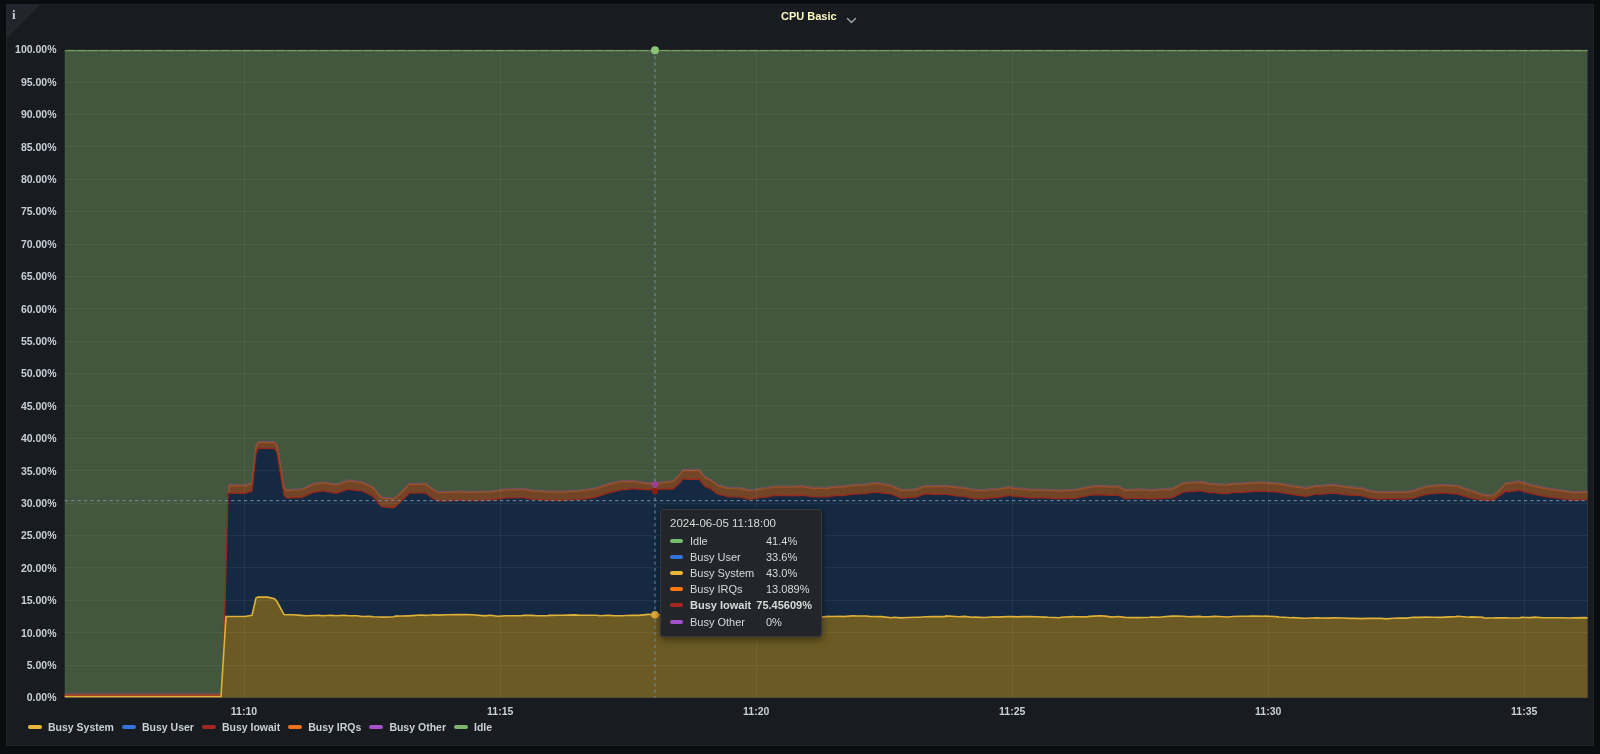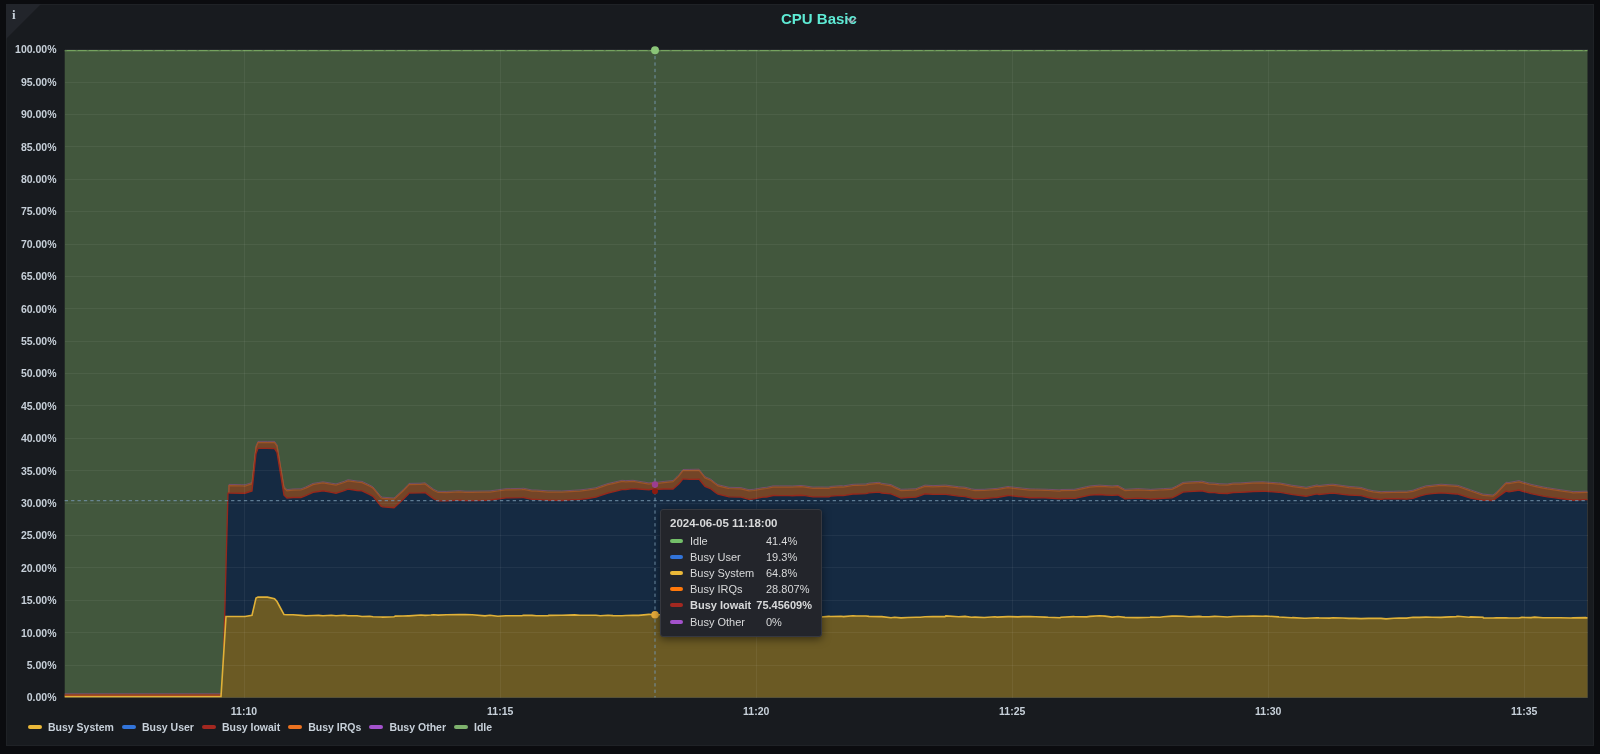"CPU Basic" .title { color: #5eead4 -> #fef9c3; font-size: 15px -> 11px }
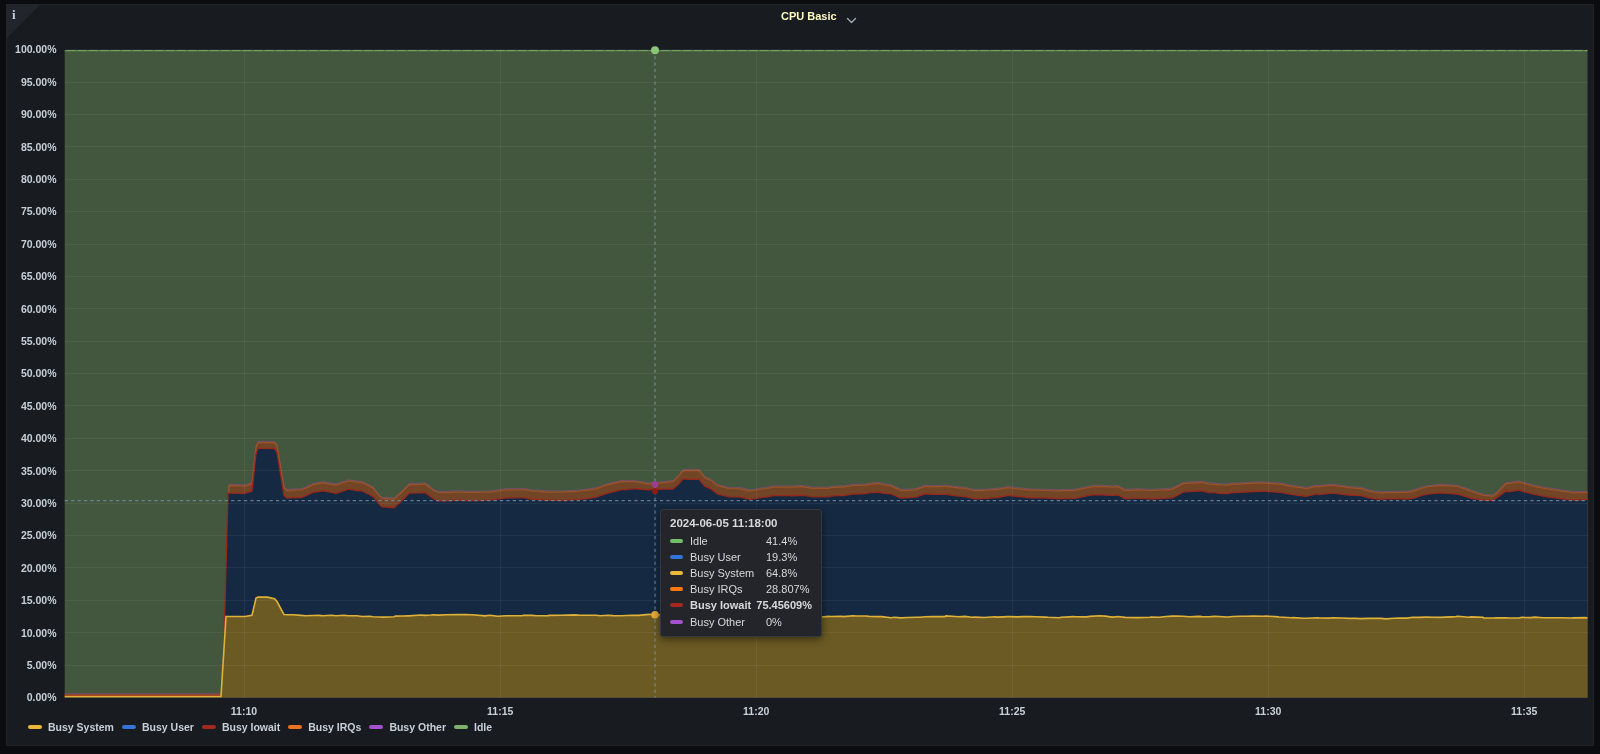"2024-06-05 11:18:00" .th { font-weight: 700 -> 400 }
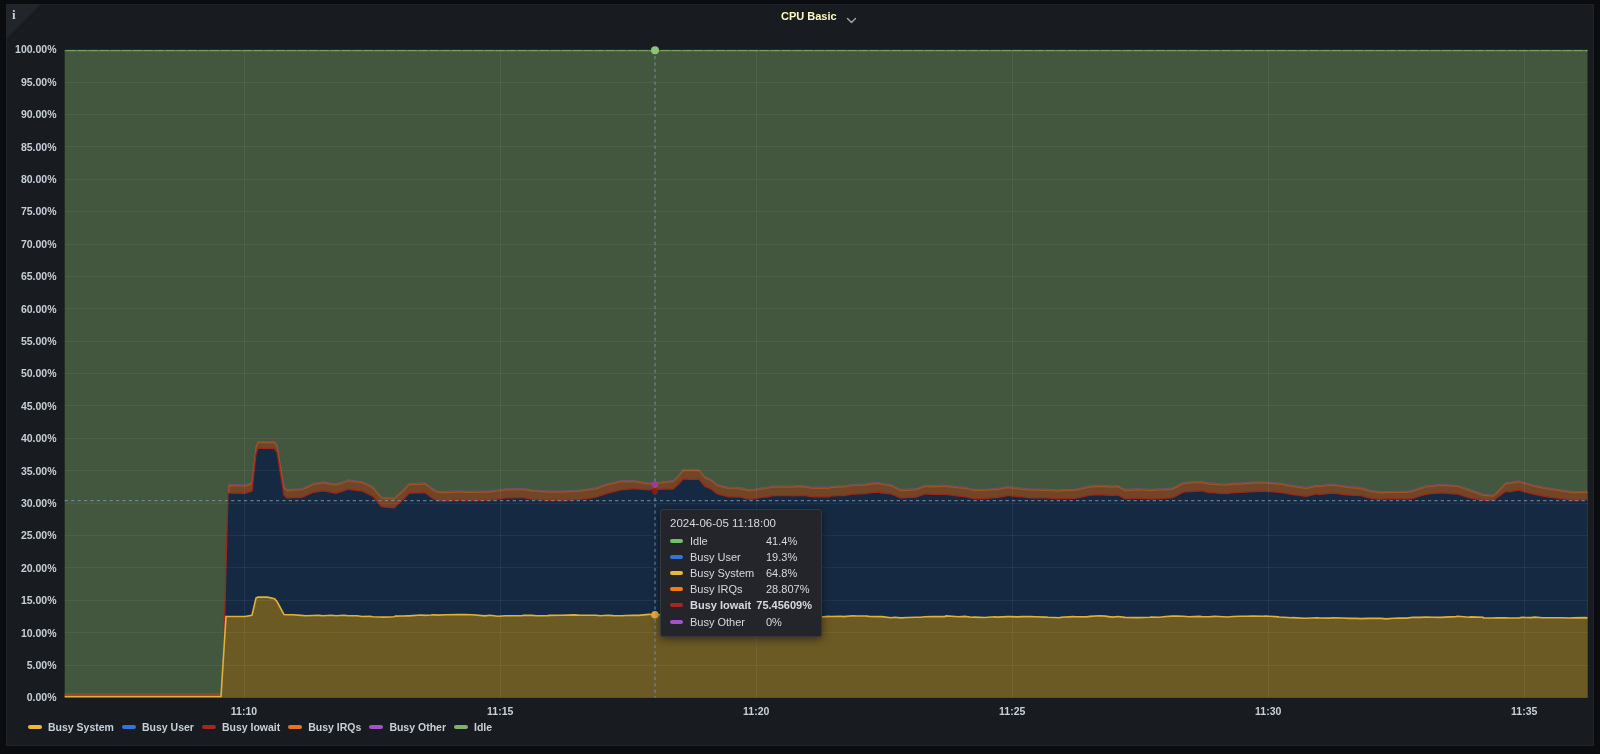"19.3%" span.tv { text: 19.3% -> 33.6% }
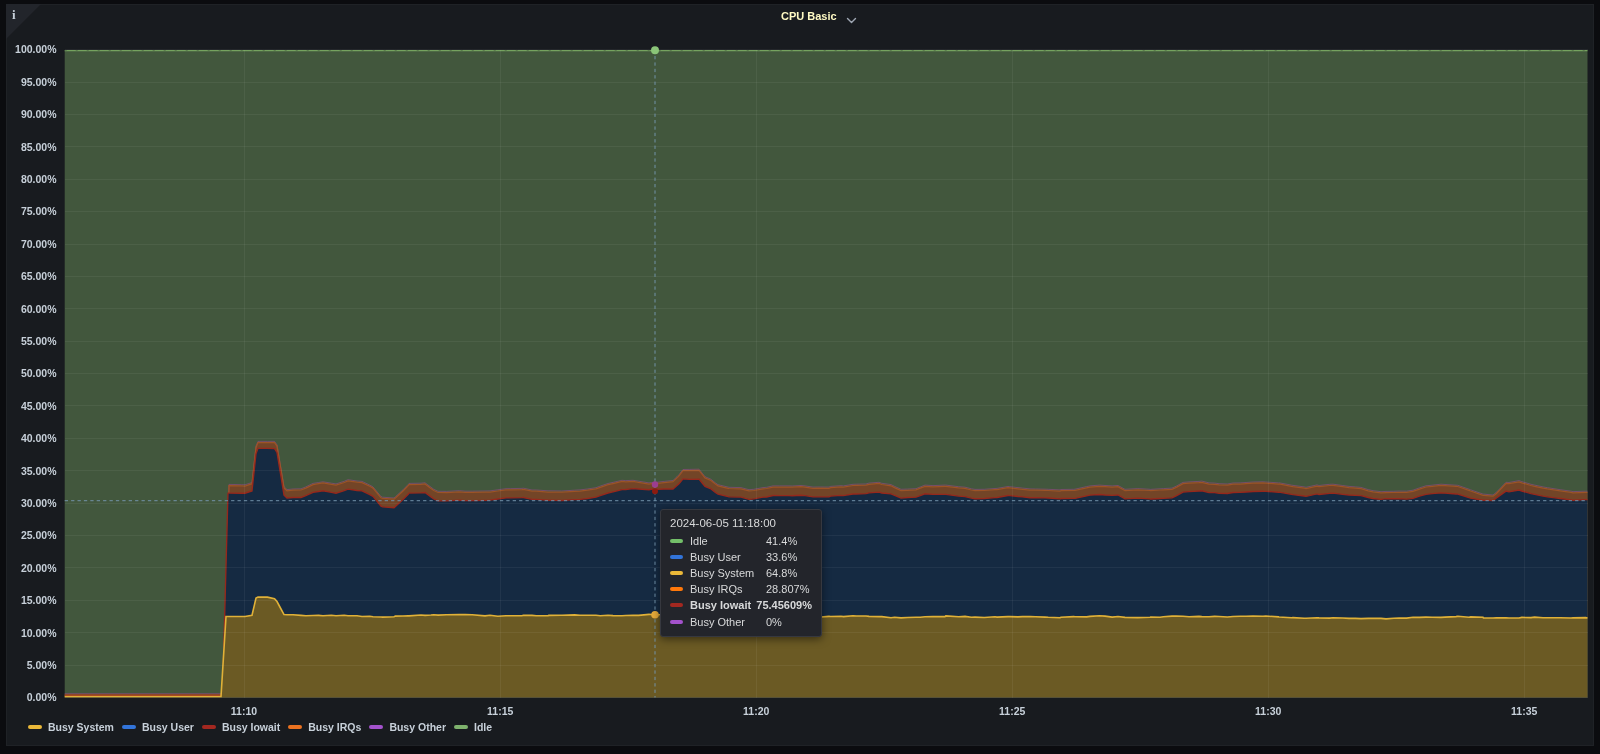"64.8%" span.tv { text: 64.8% -> 43.0% }
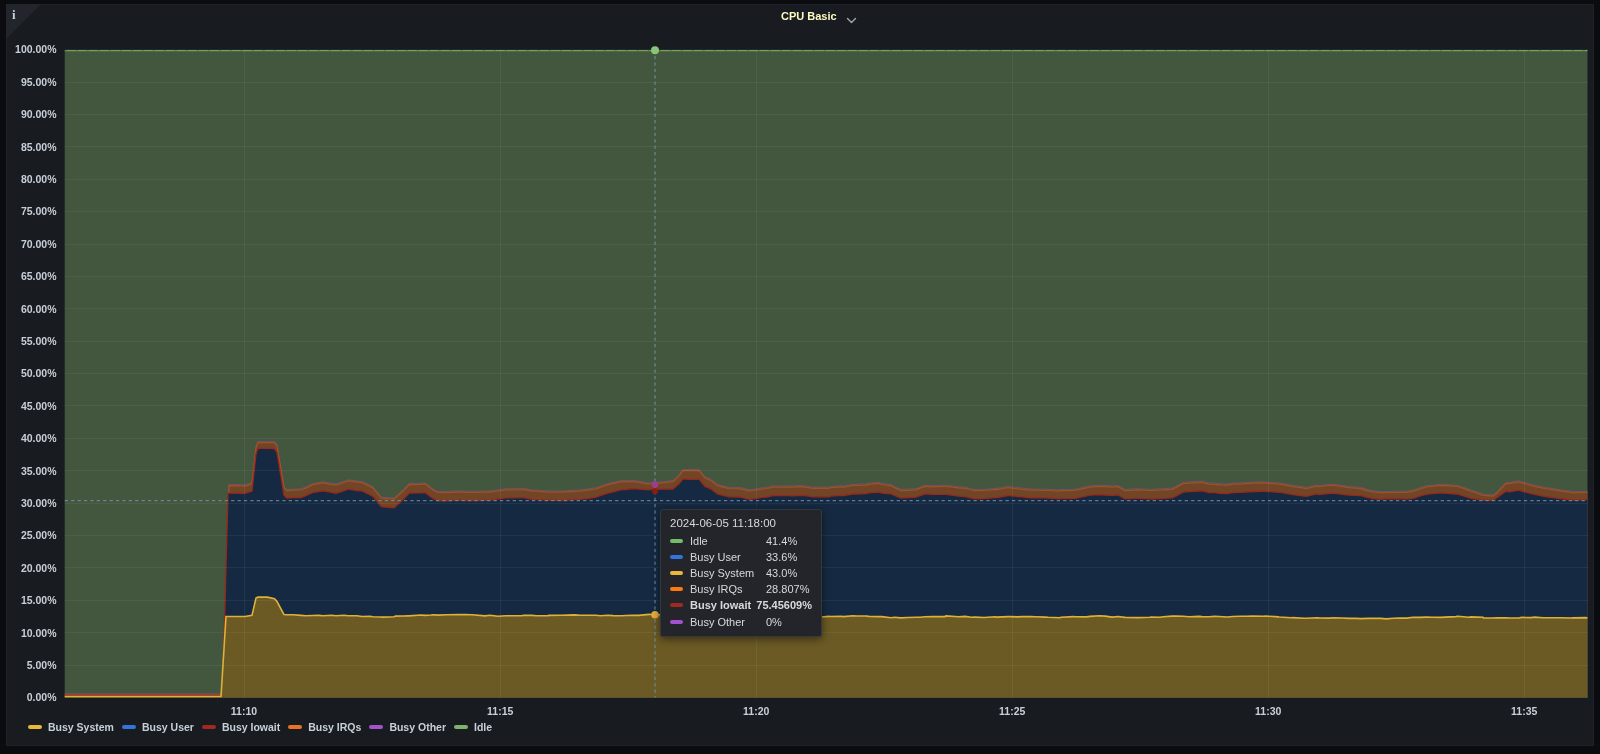"28.807%" span.tv { text: 28.807% -> 13.089% }
